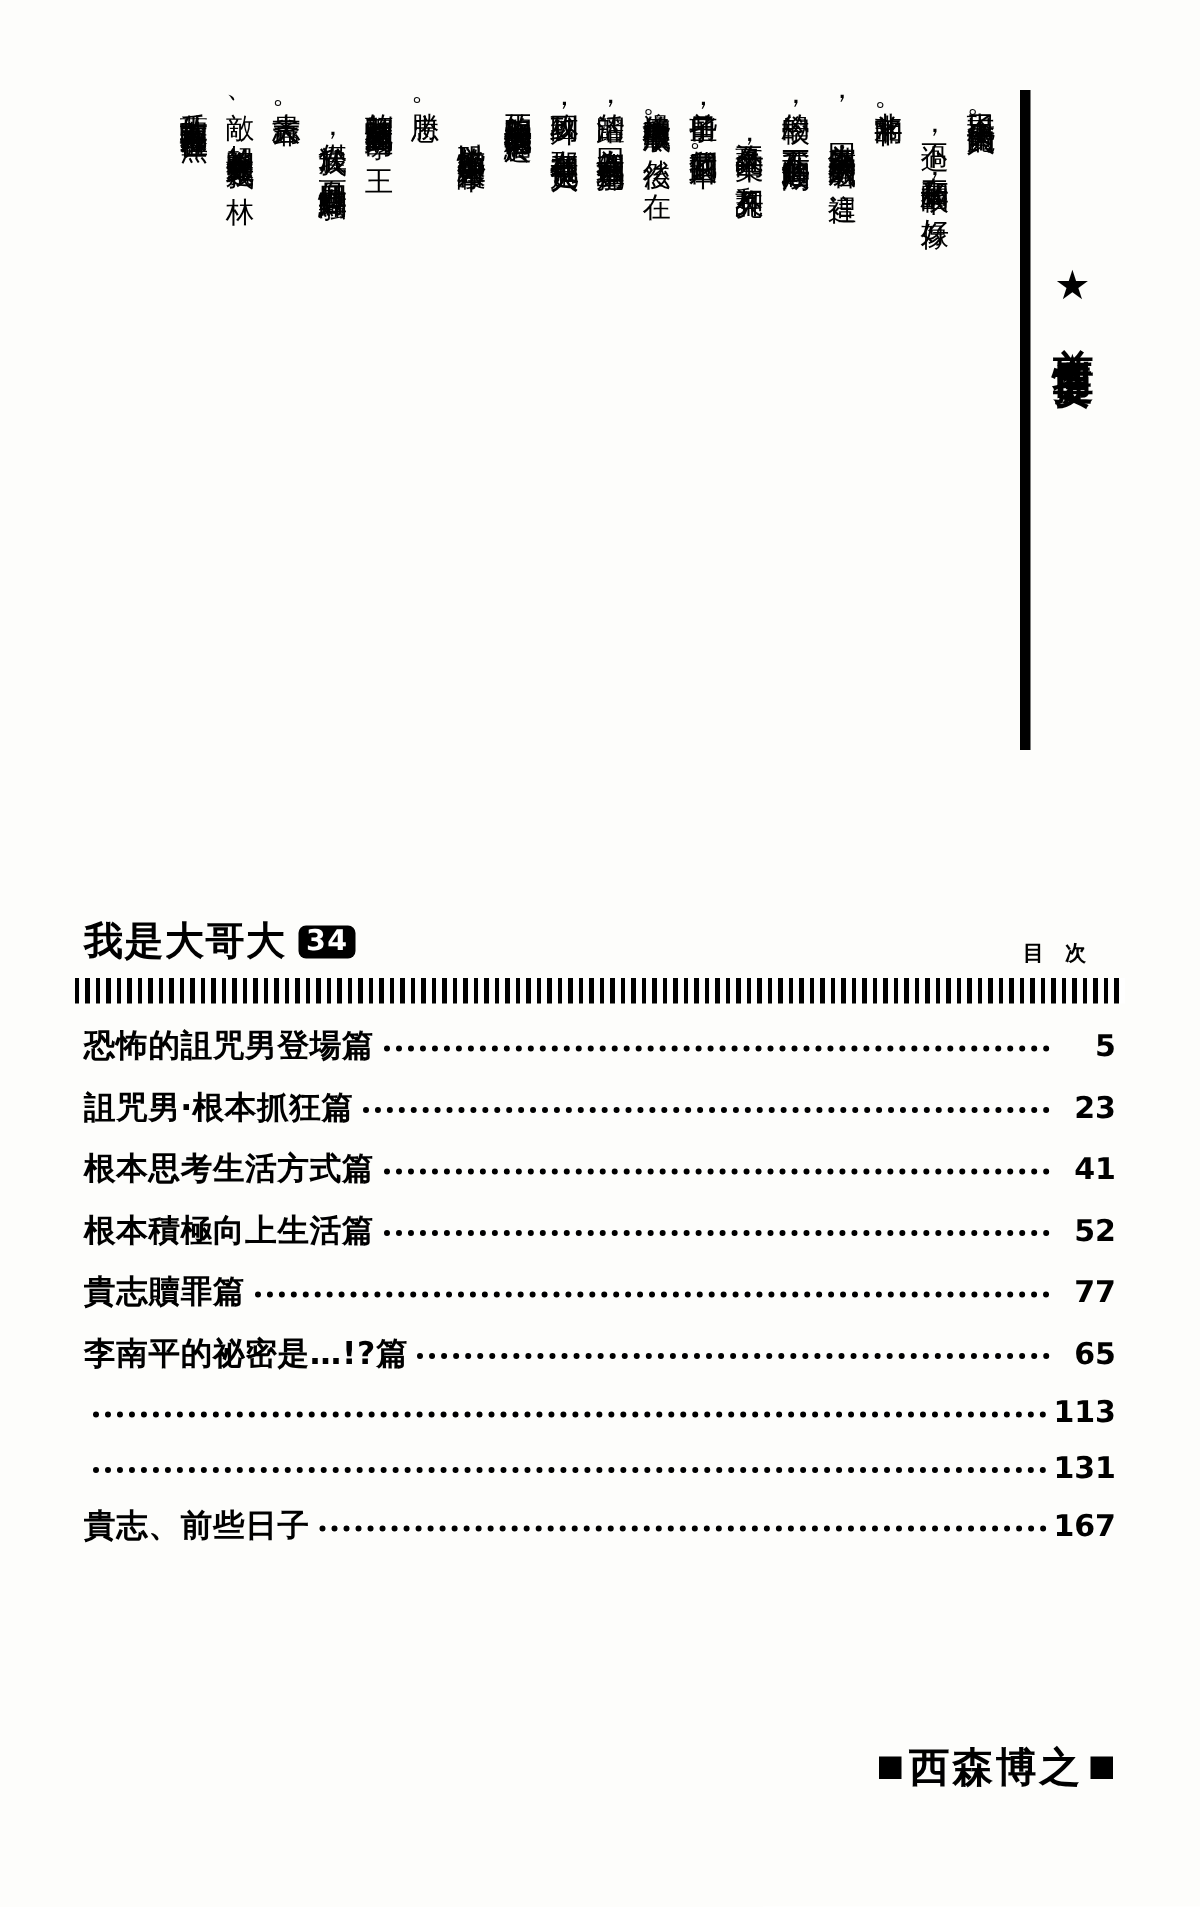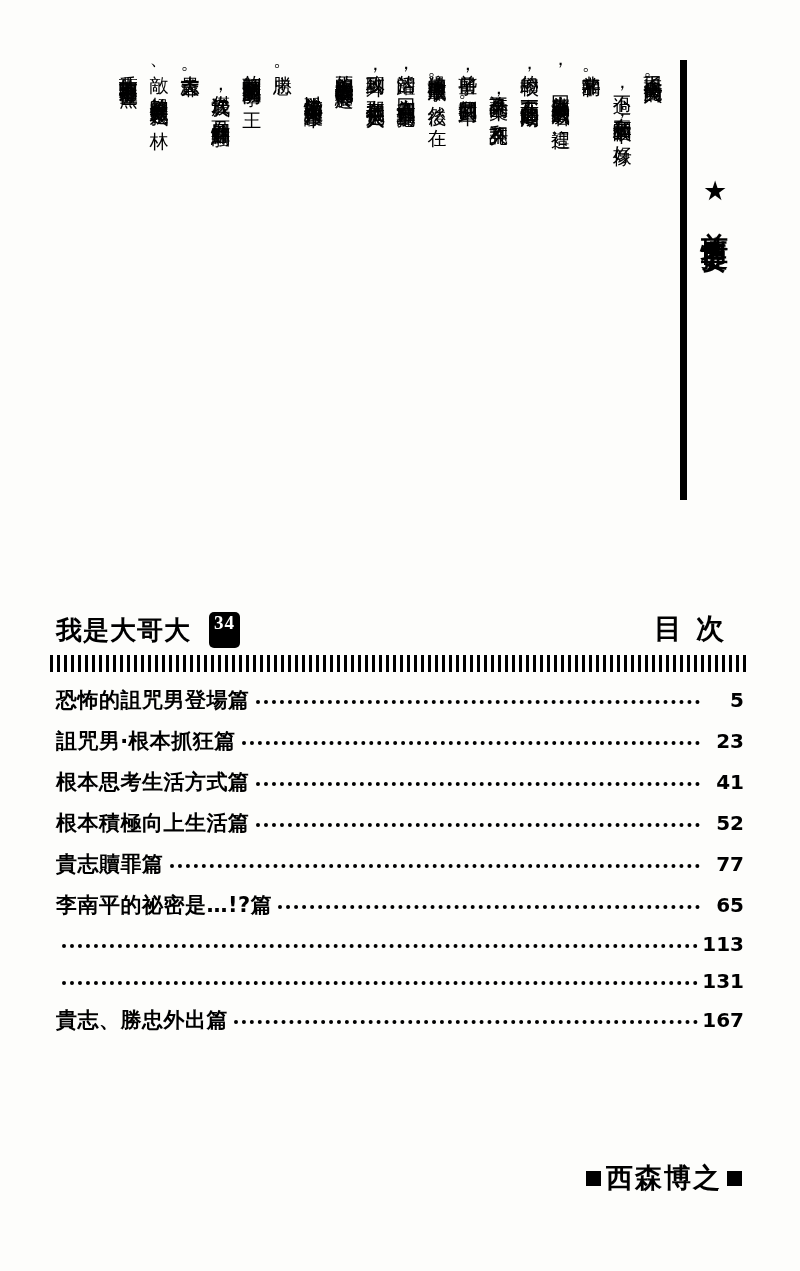"34" .vol-badge { font-family: Liberation Serif, serif -> none; margin-left: 18px -> 8px; padding: 1px 5px 16px 5px -> 1px 5px 2px 5px }
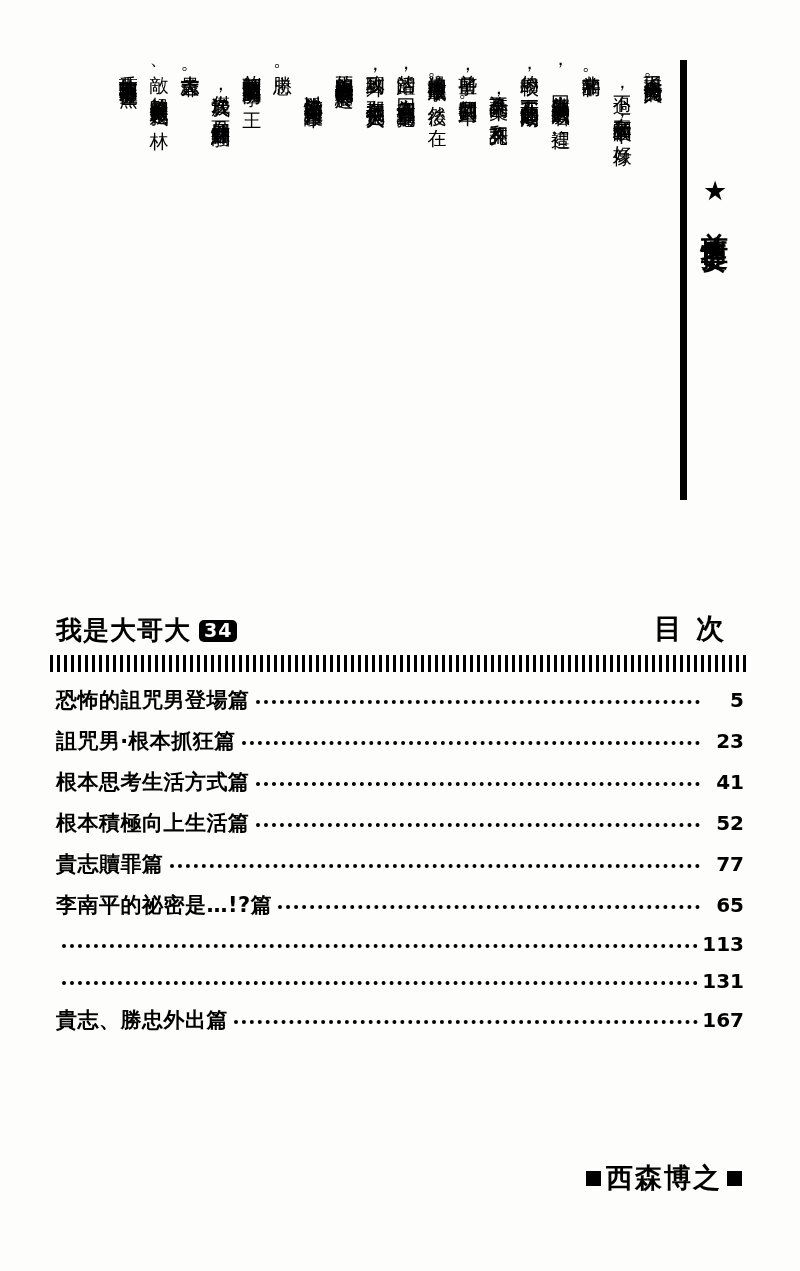"目次" .toc-label { font-size: 28px -> 14px }
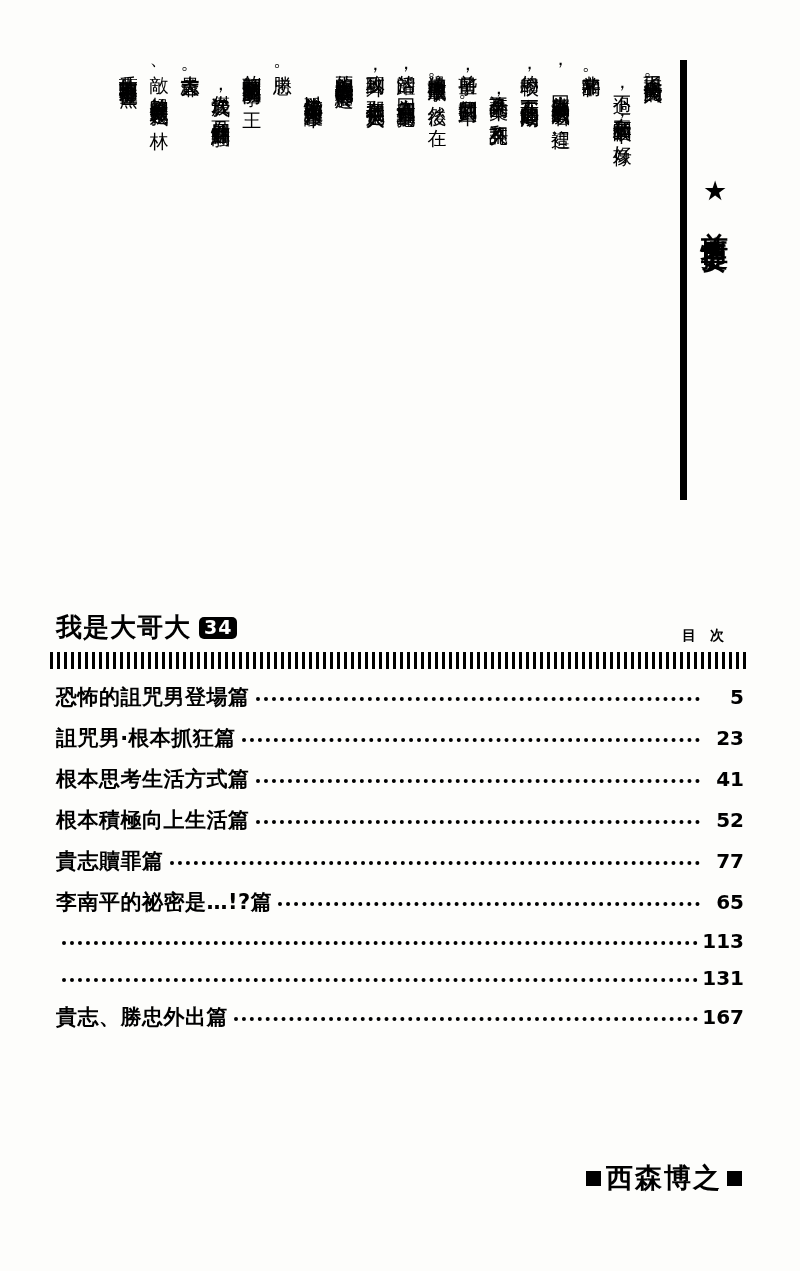"貴志、勝忠外出篇" span.t-name { text: 勝忠外出篇 -> 前些日子 }
